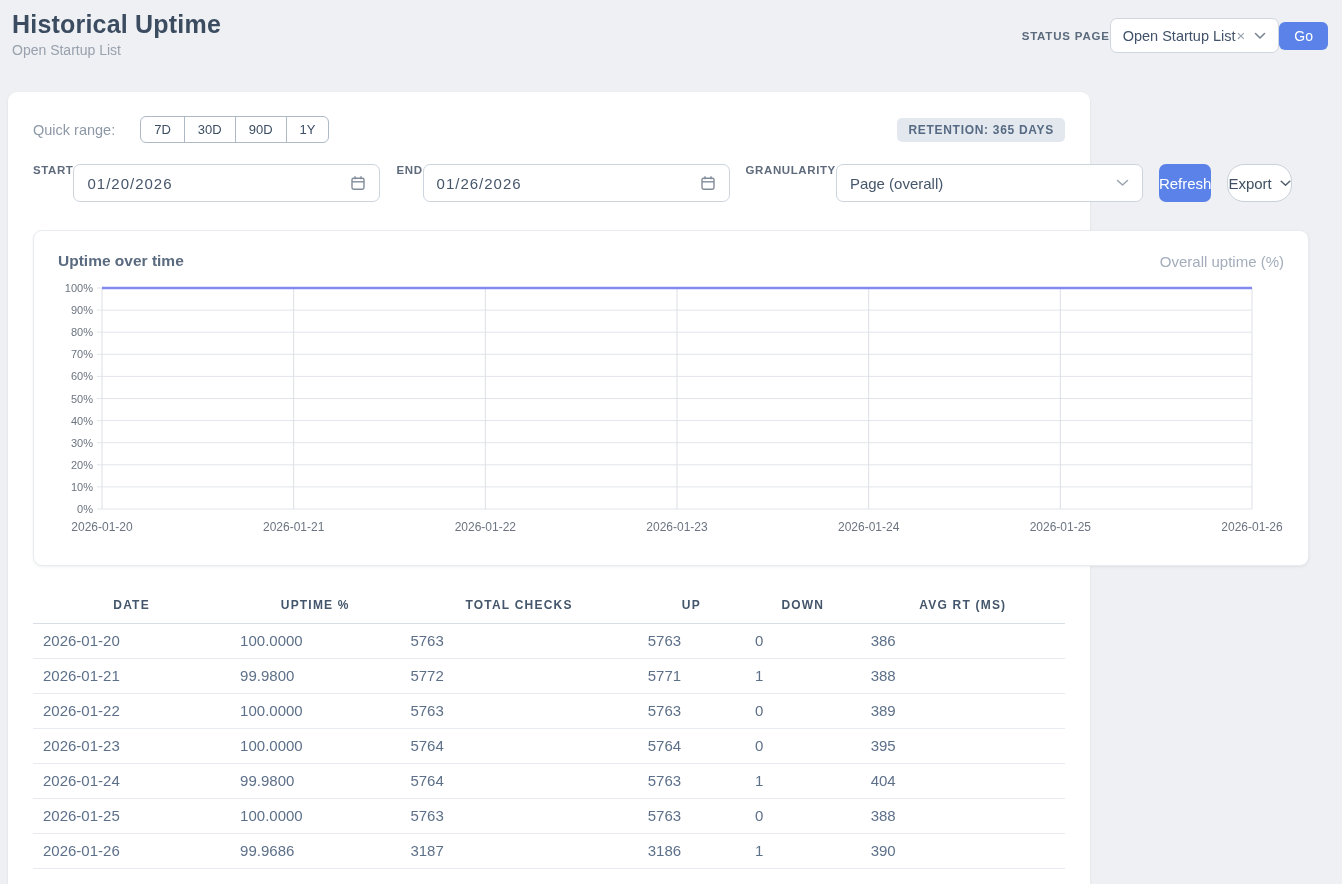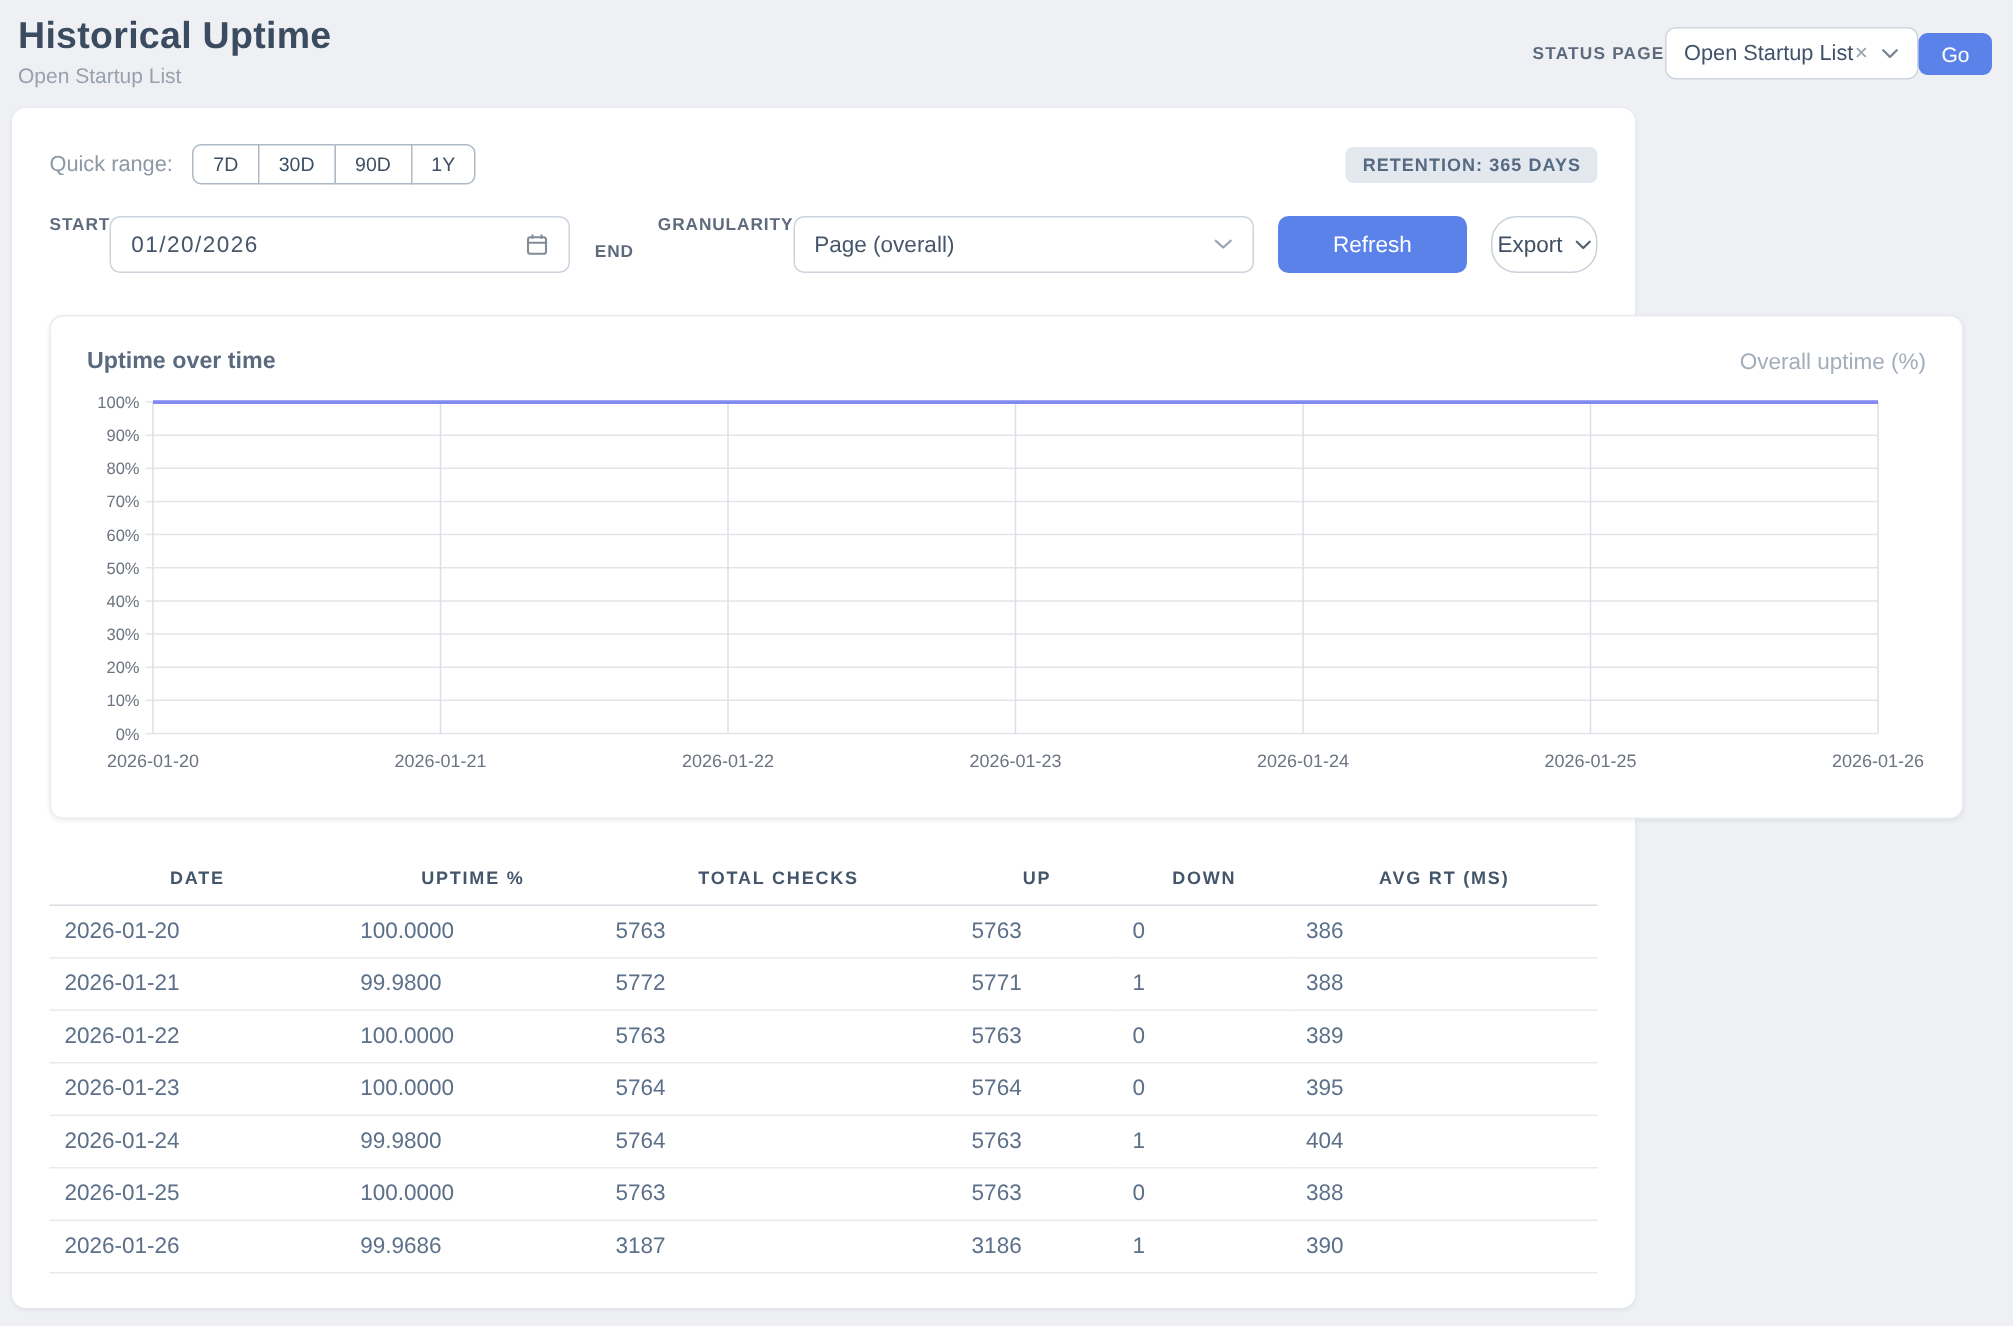"Historical Uptime" .topbar { height: 72px -> 92px }
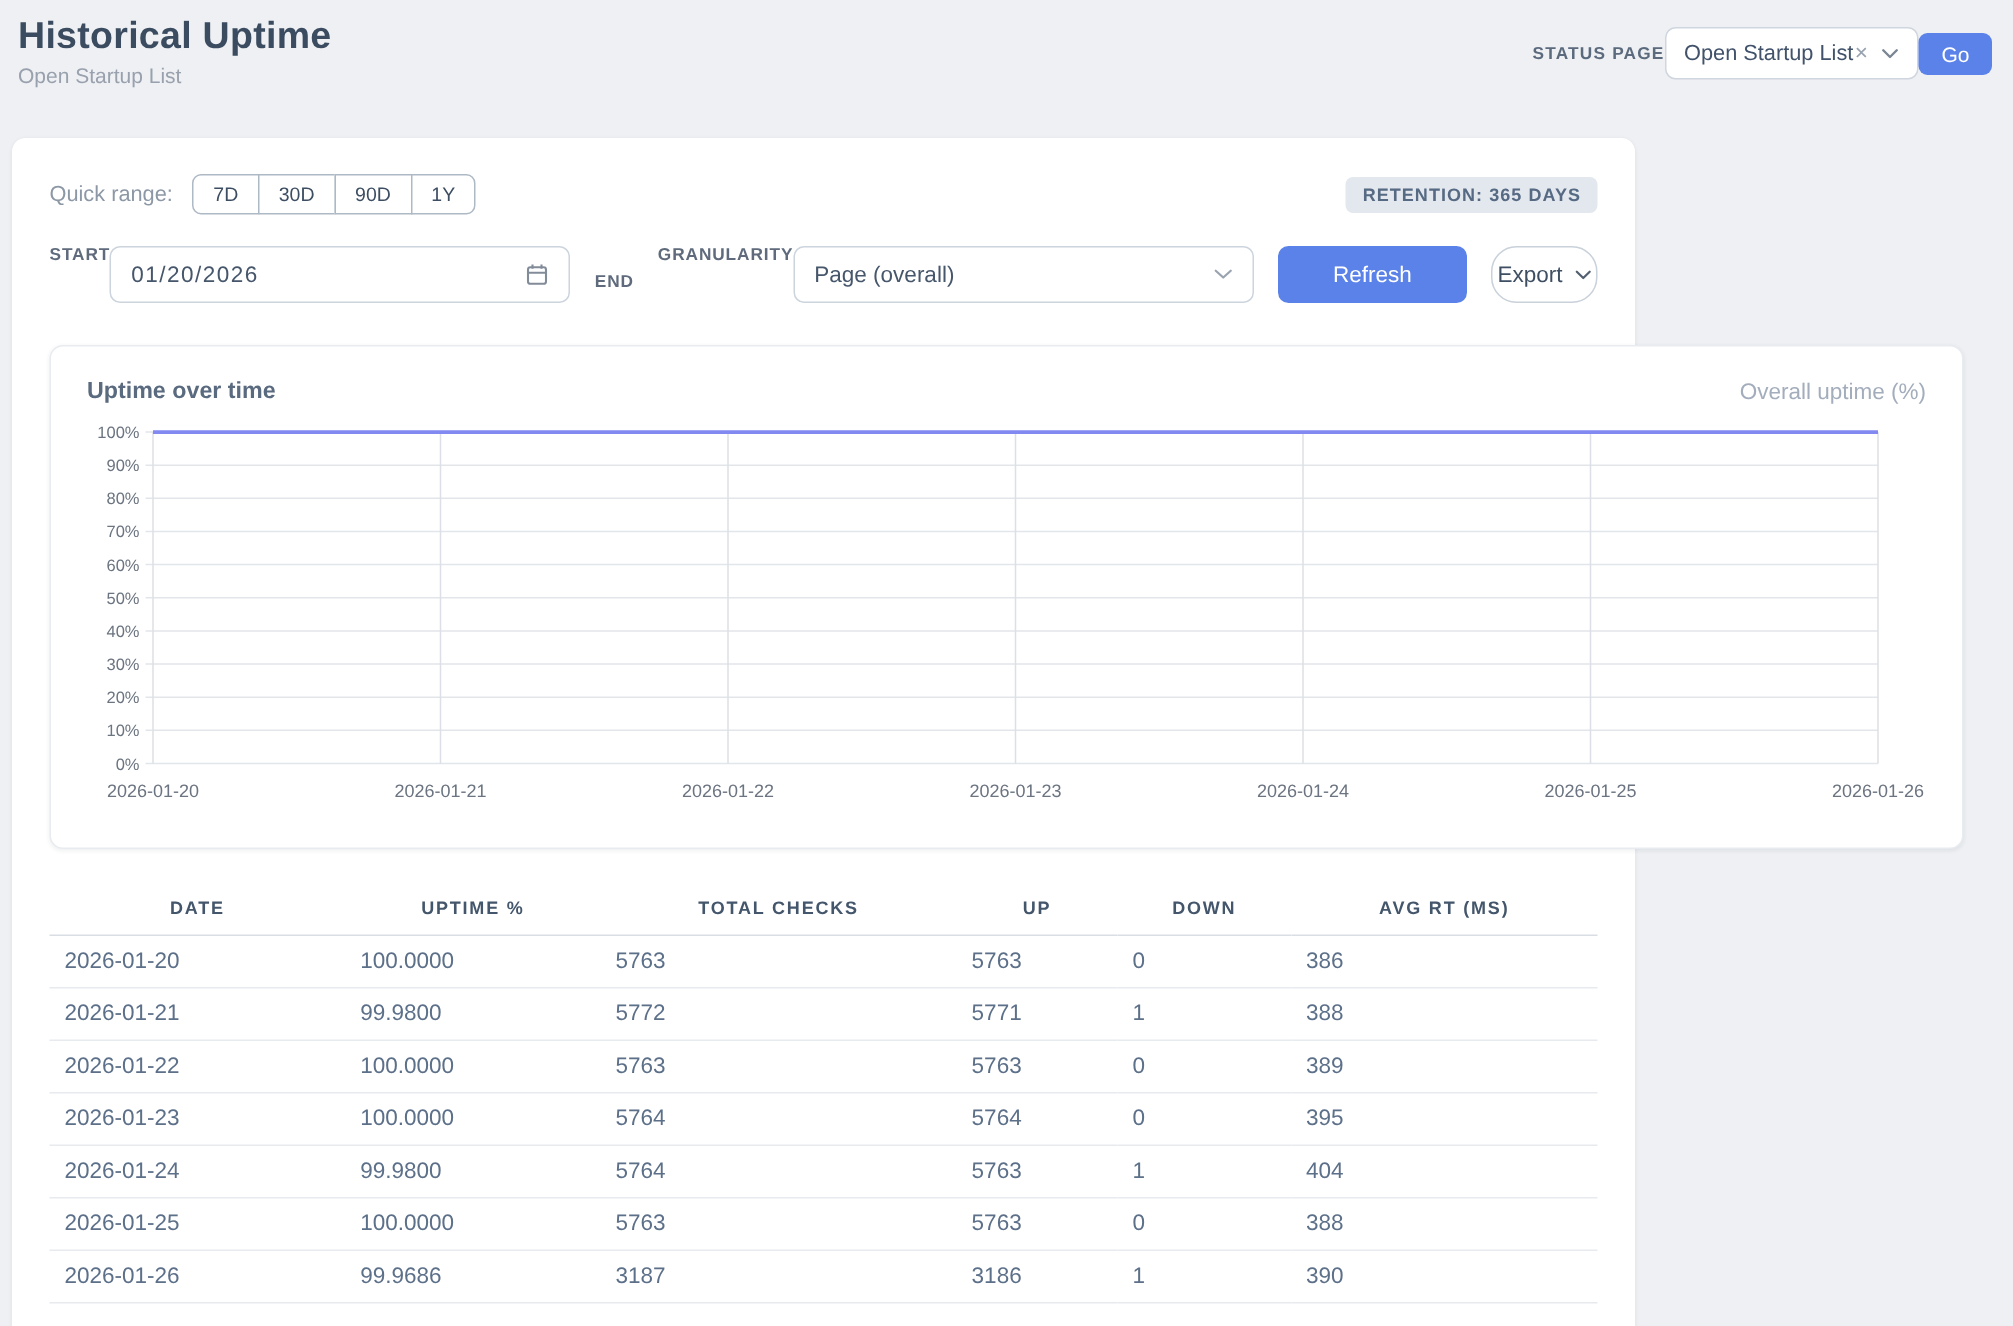"7D" .qr-btn:first-child { margin-left: 0 -> 12px }
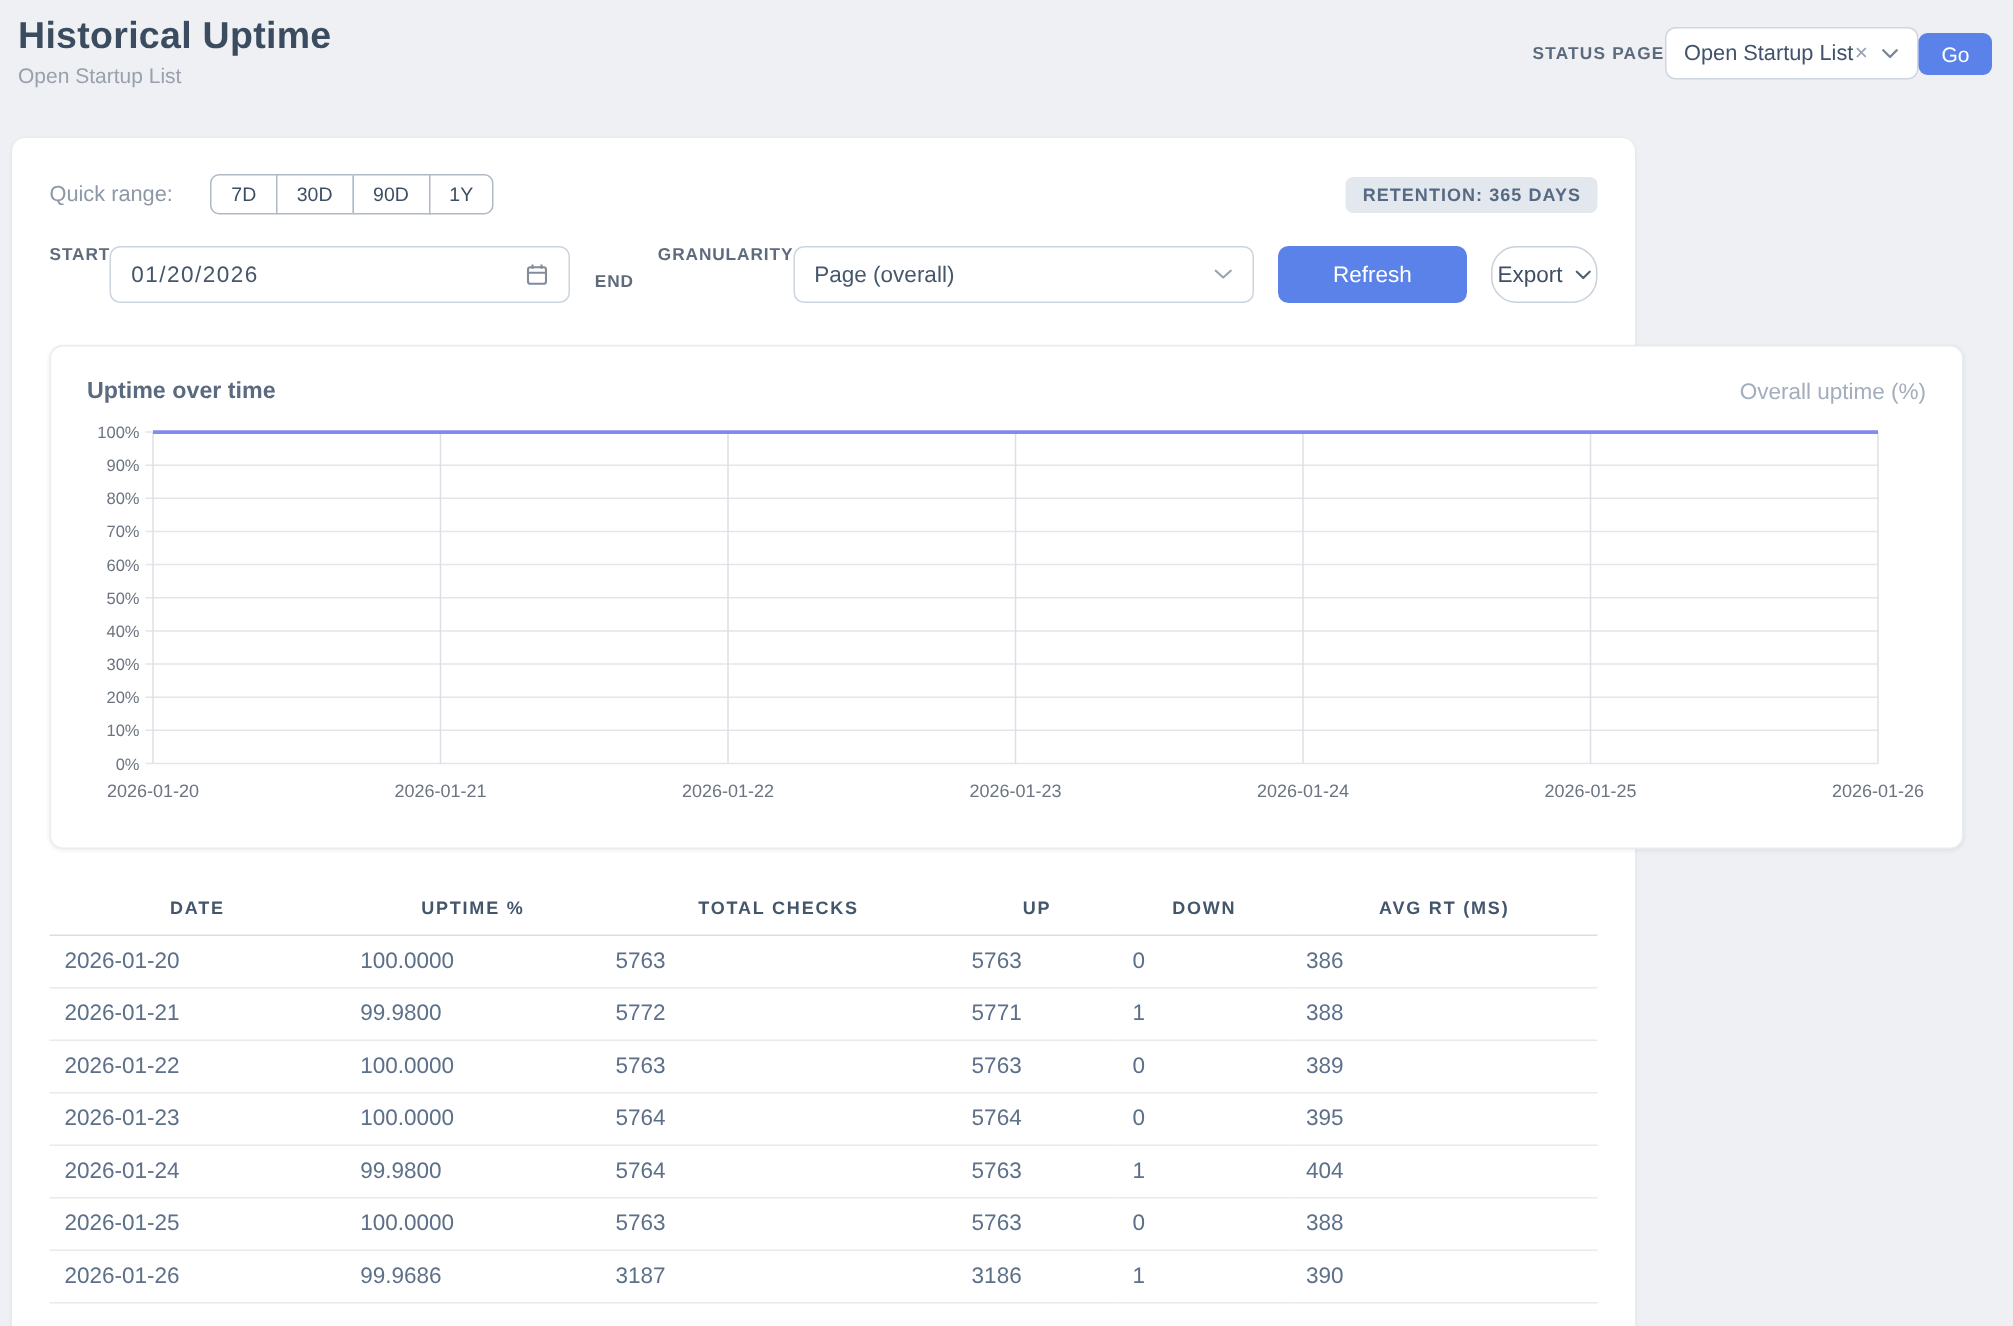"01/26/2026" div.input { html: none -> <div> <span>01/26/2026</span> <svg> <rect></rect> <line></line> <line></line> <line></line> </svg> </div> }
